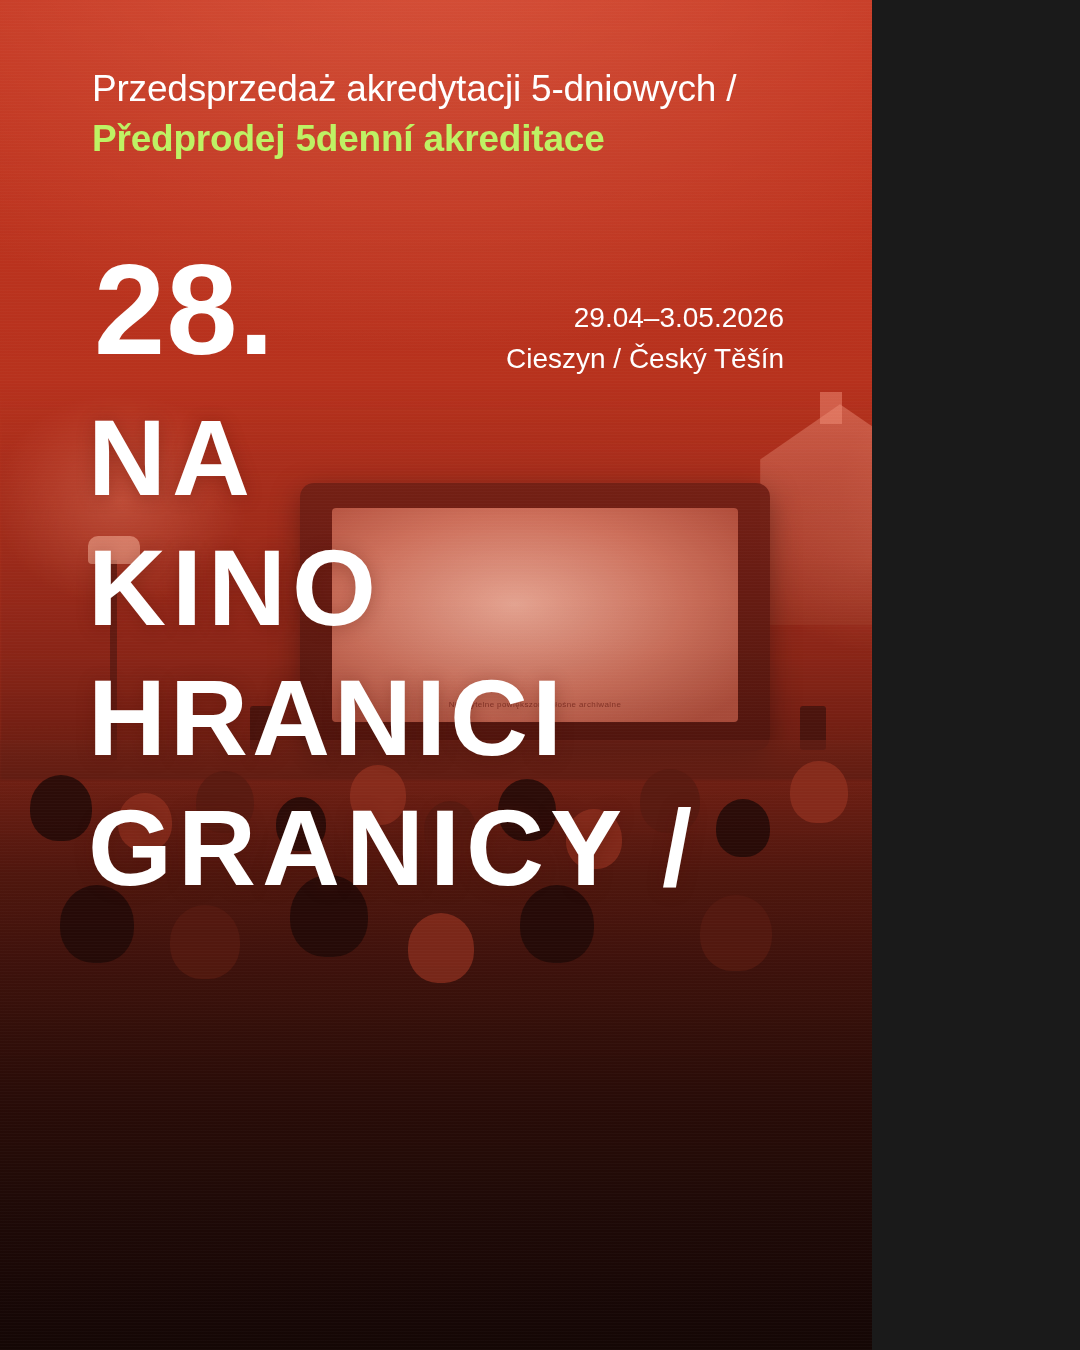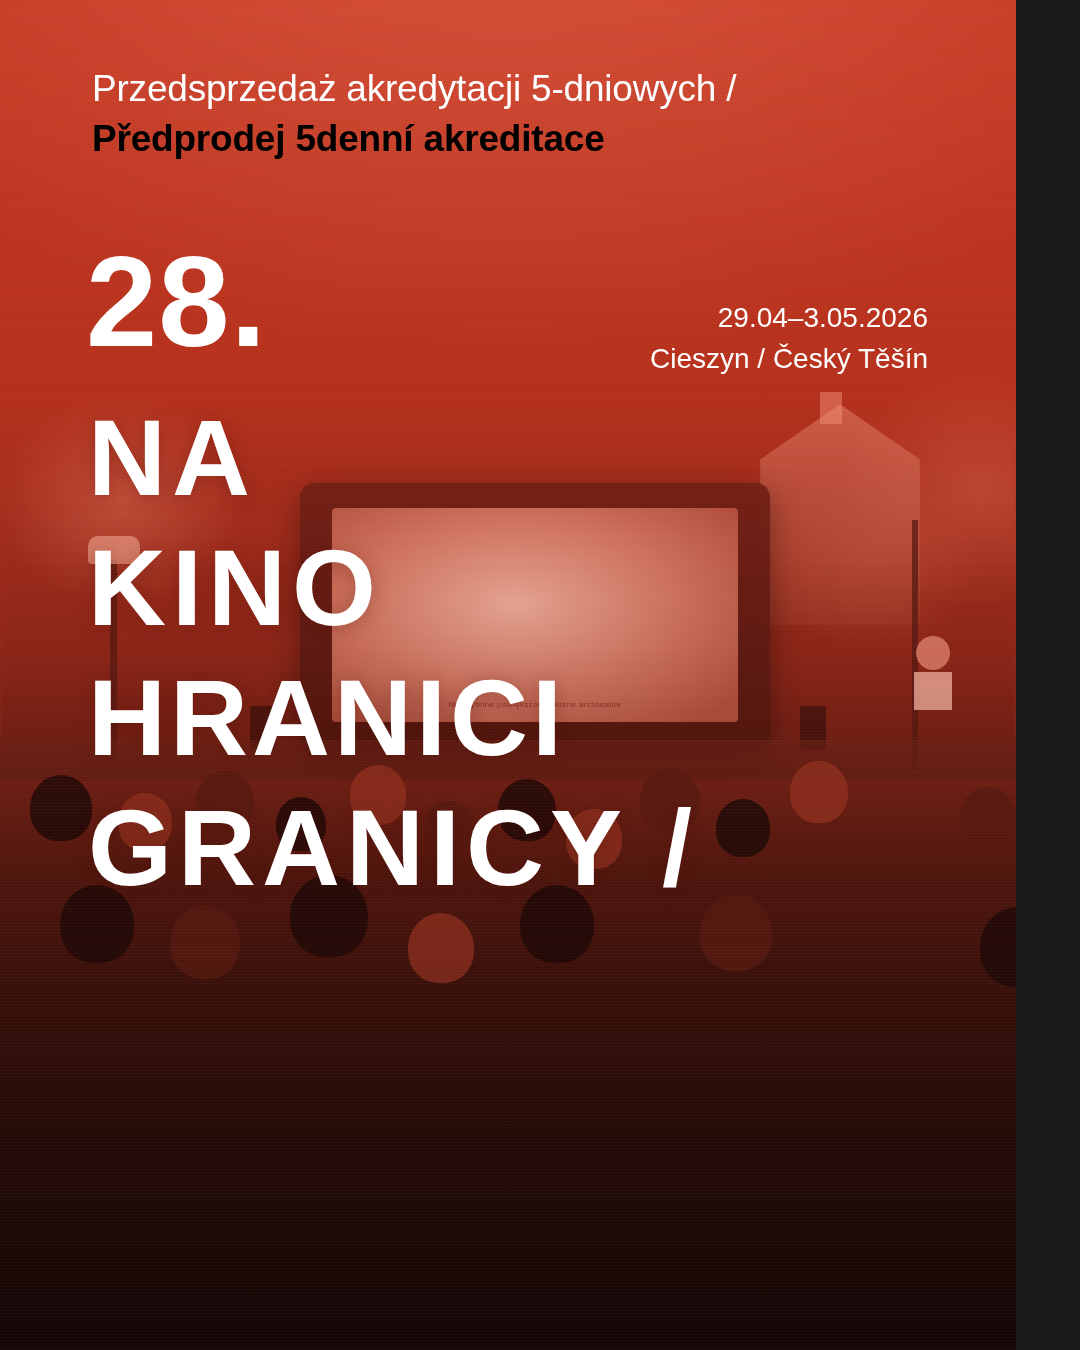"Przedsprzedaż akredytacji 5-dniowych /" .poster { width: 1016px -> 872px }
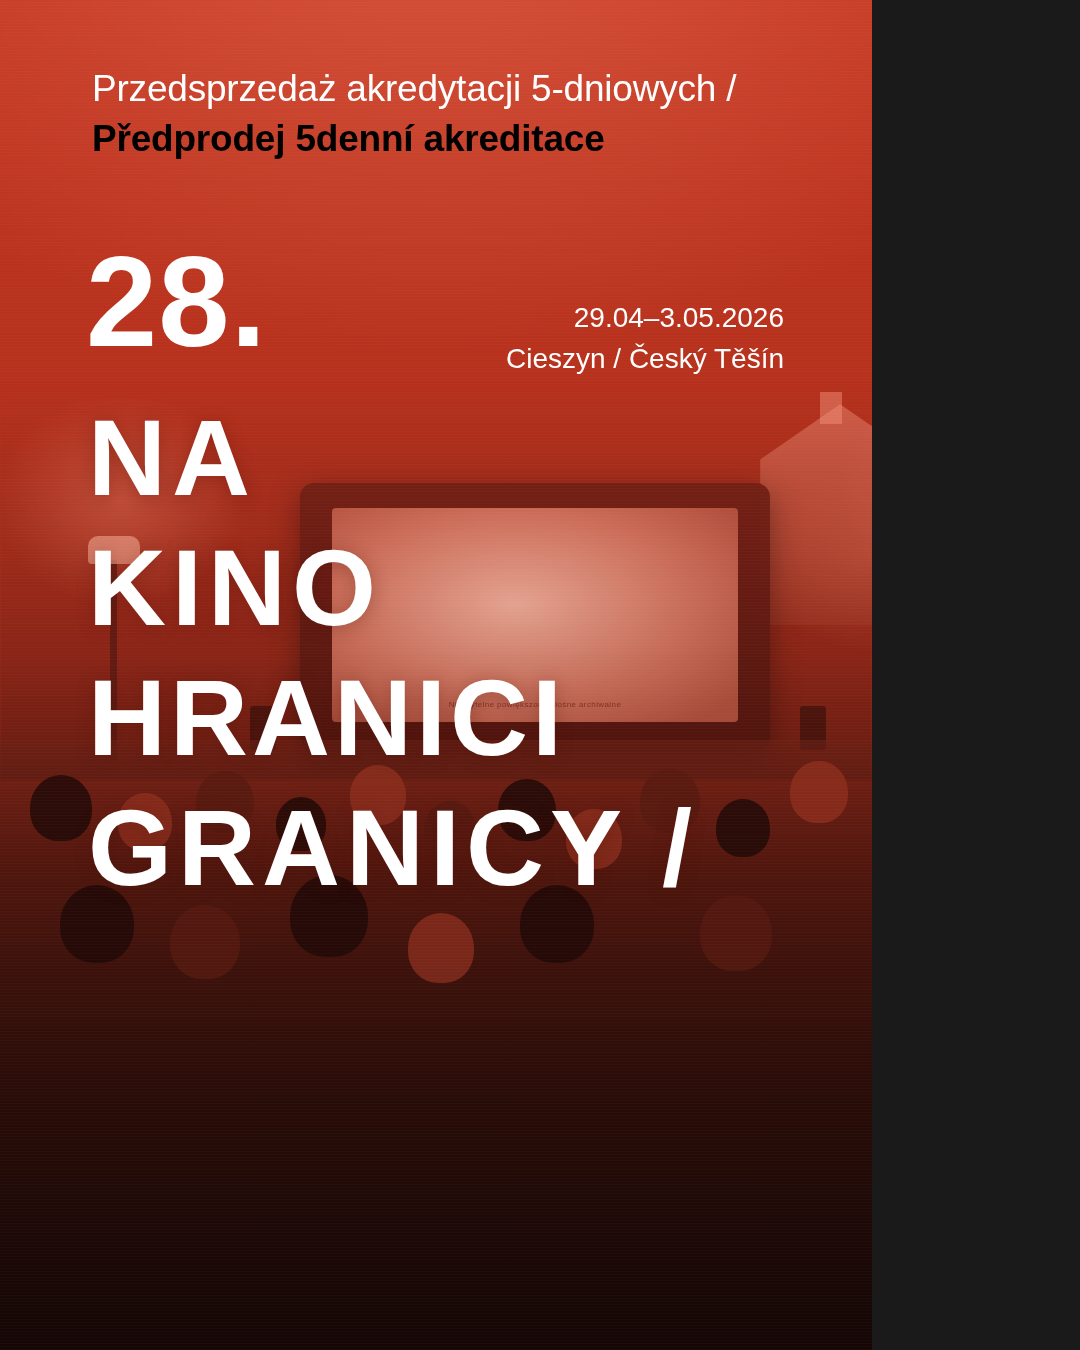"Předprodej 5denní akreditace" .headline-line2 { color: #000000 -> #bef264 }
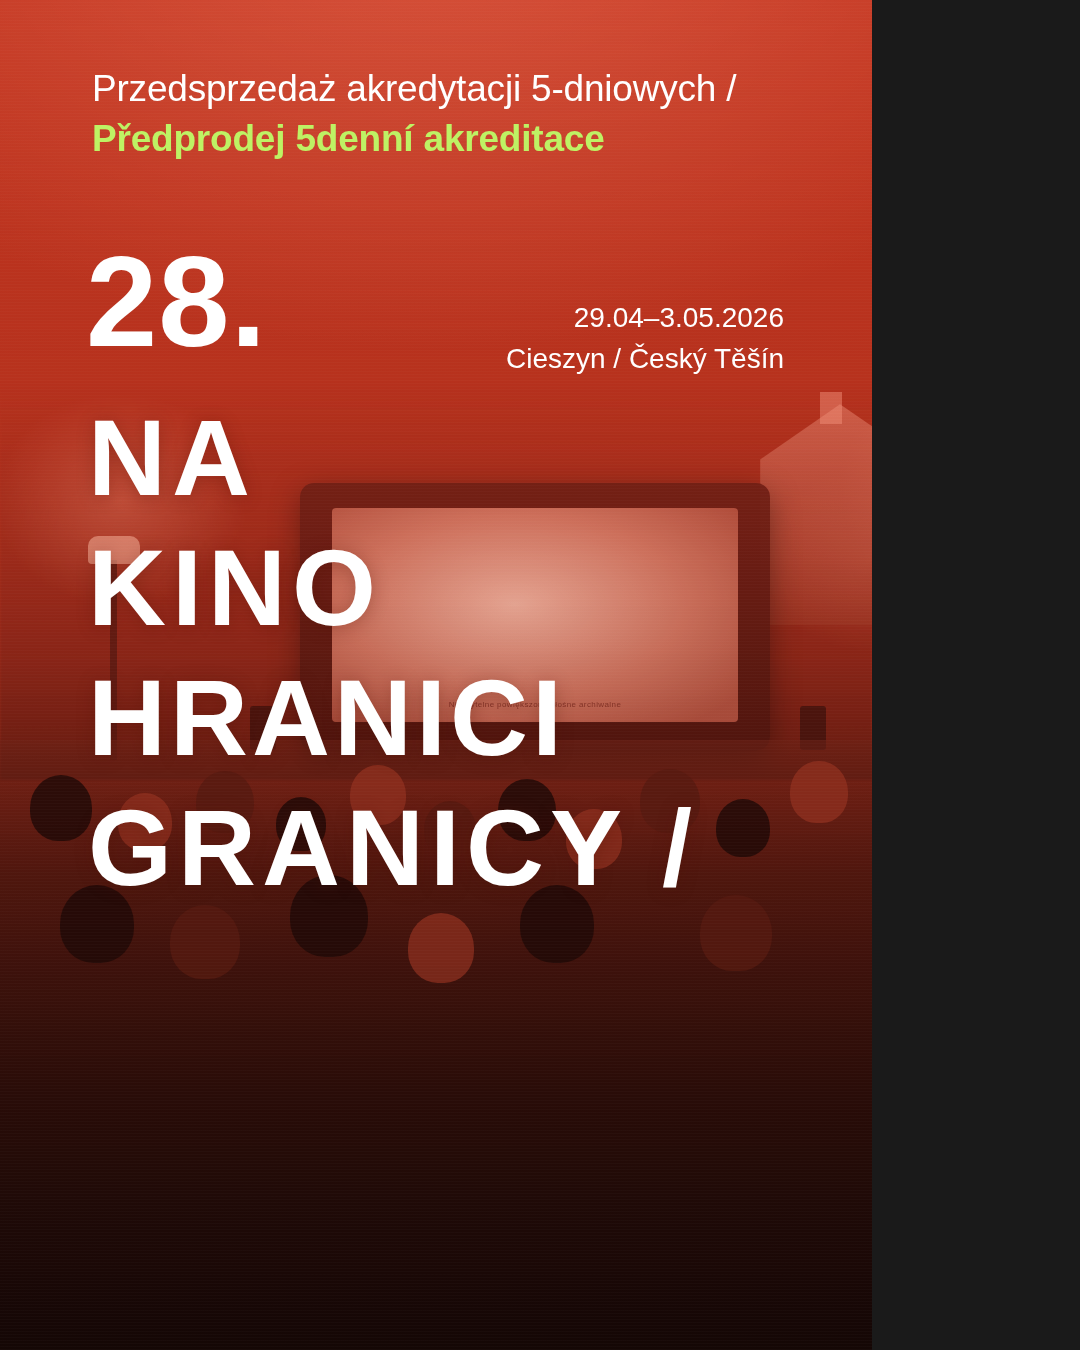"28." .edition { margin: 0 -> 8px }
